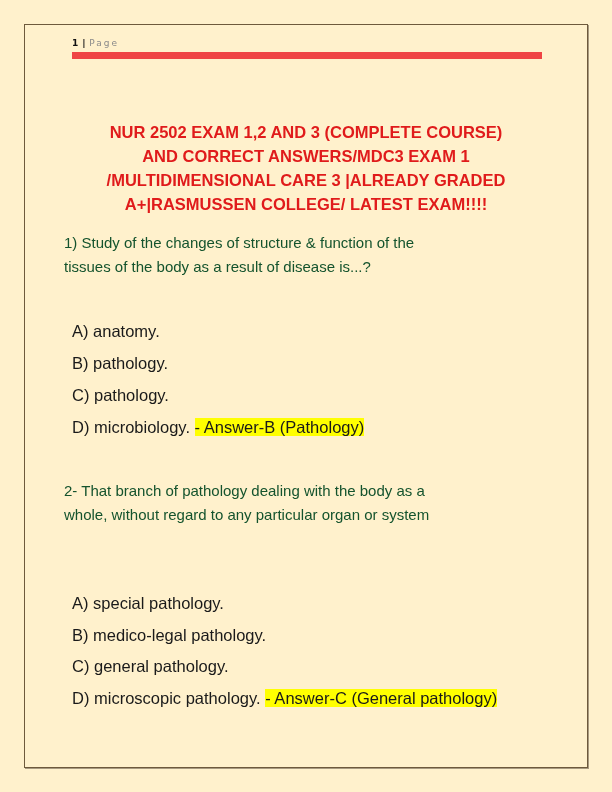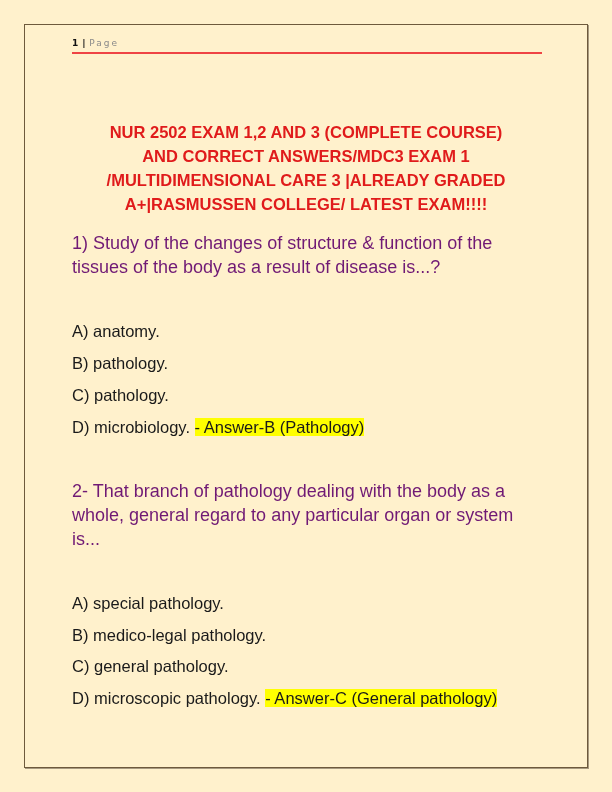"1 | Page" .header { border-bottom: 2px solid #ef4444 -> 7px solid #ef4444 }
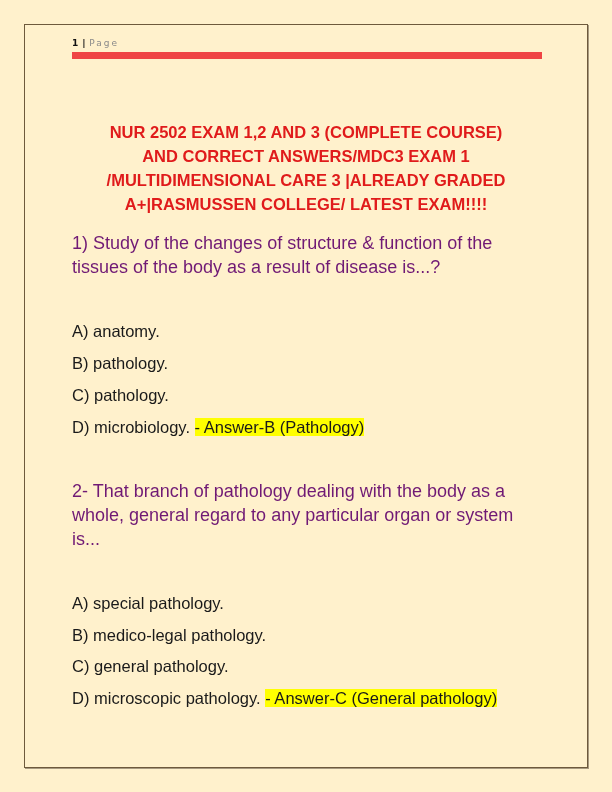"1) Study of the changes" .q-text { color: #701a75 -> #14532d; font-size: 18px -> 15px; left: 72px -> 64px }
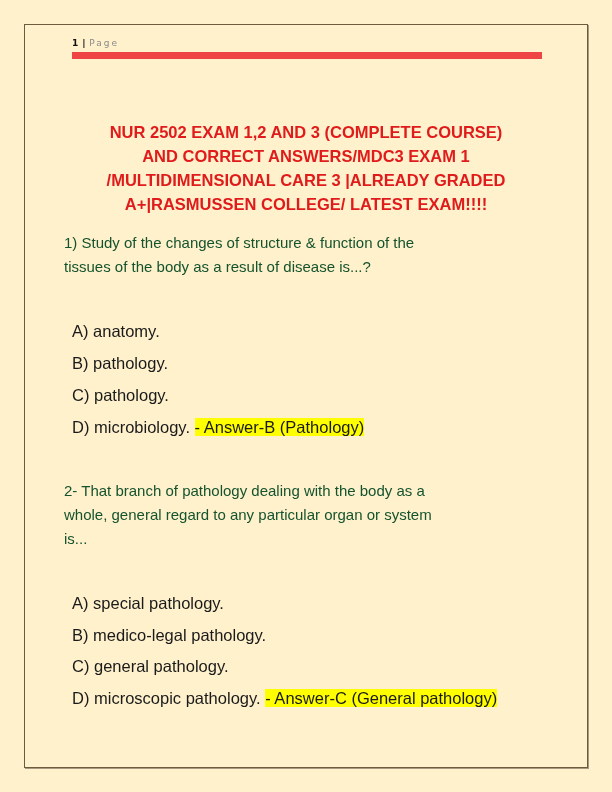"whole, general regard to any" div { text: general -> without }
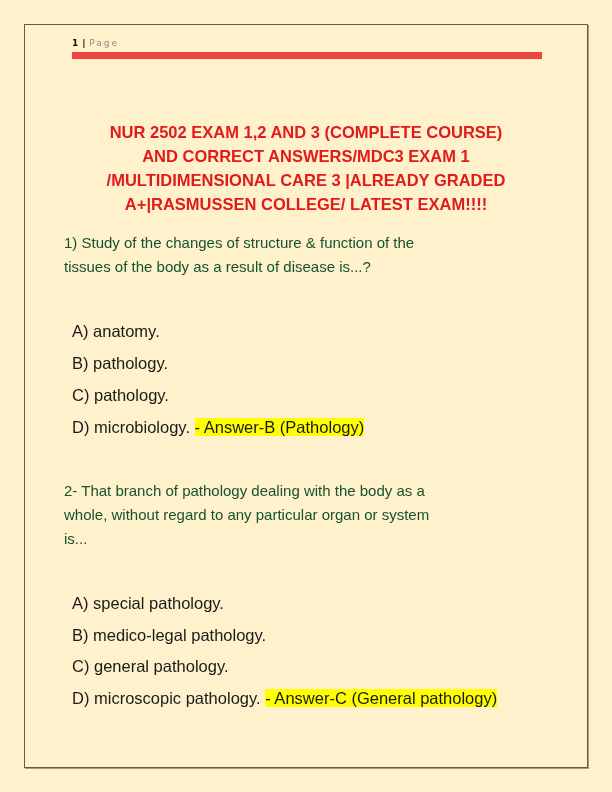"is..." div { html: <div>is...</div> -> none }
